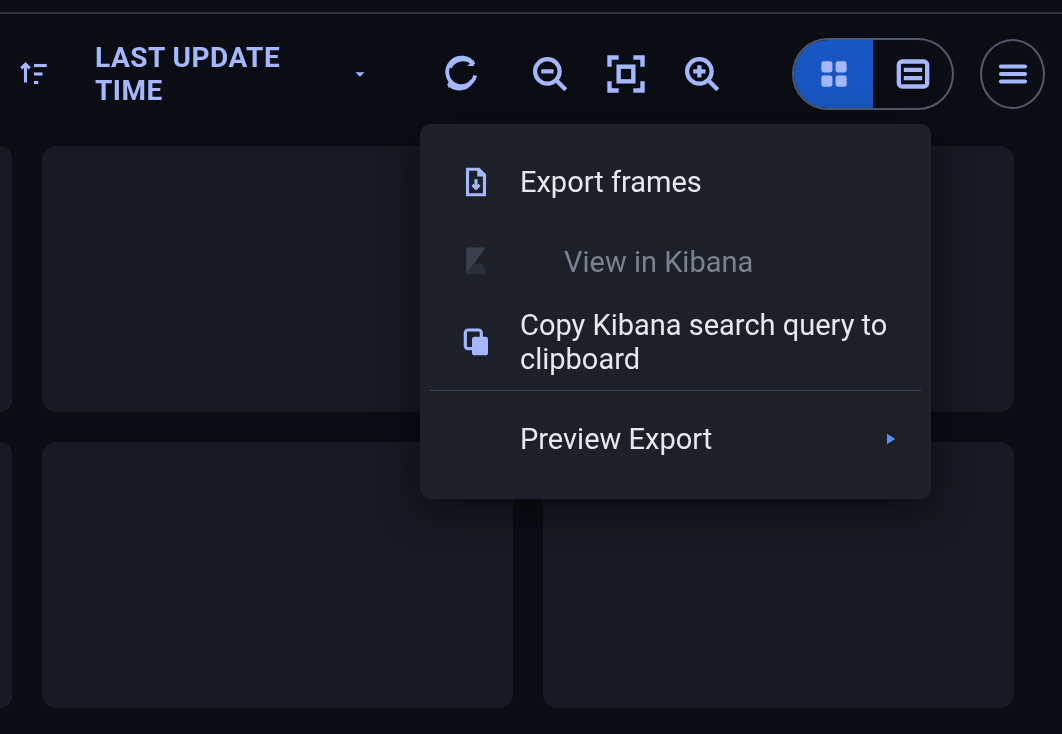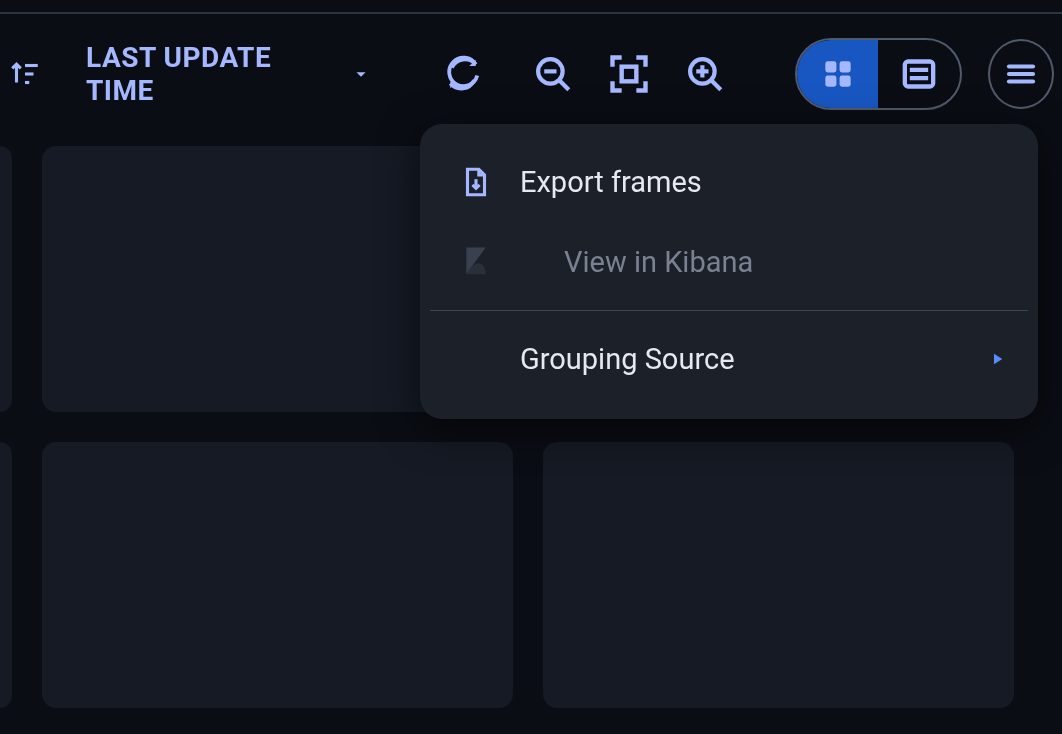"LAST UPDATE TIME" .toolbar { padding: 0 8px -> 0 17px }
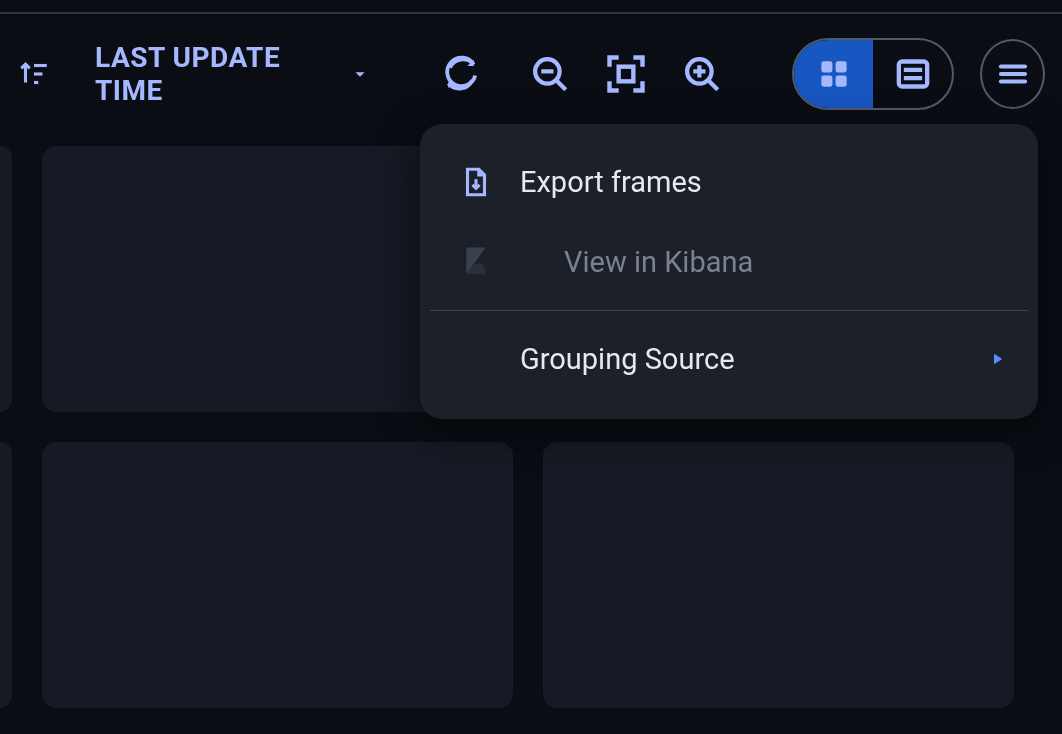"Export frames" .menu-popup { border-radius: 22px -> 10px; width: 618px -> 511px }
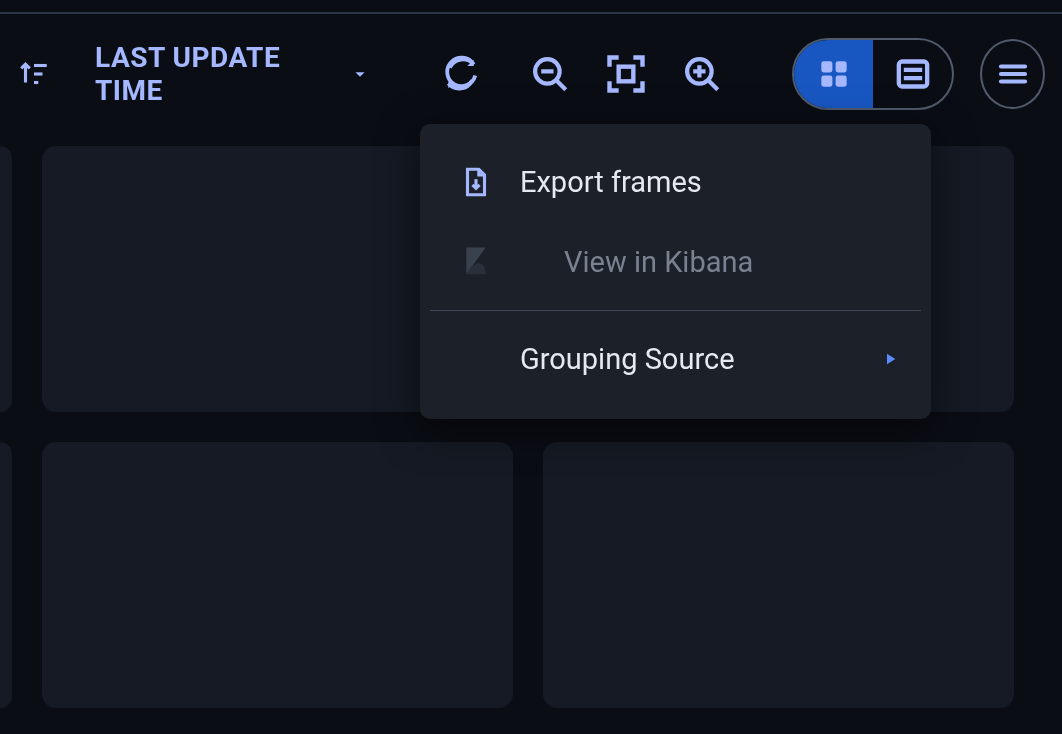"Copy Kibana search query to" div.menu-item { html: none -> <div> <span> <svg> <rect></rect> <rect></rect> </svg> </span> <span>Copy Kibana search query to clipboard</span> </div> }
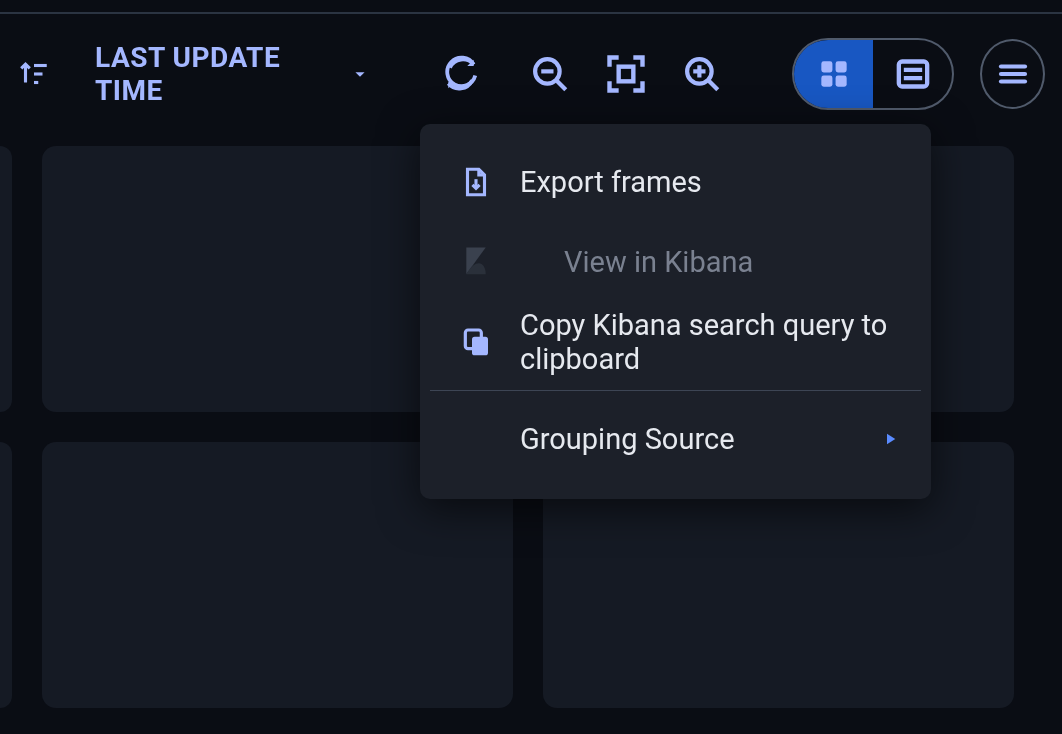"Grouping Source" span.menu-label { text: Grouping Source -> Preview Export }
